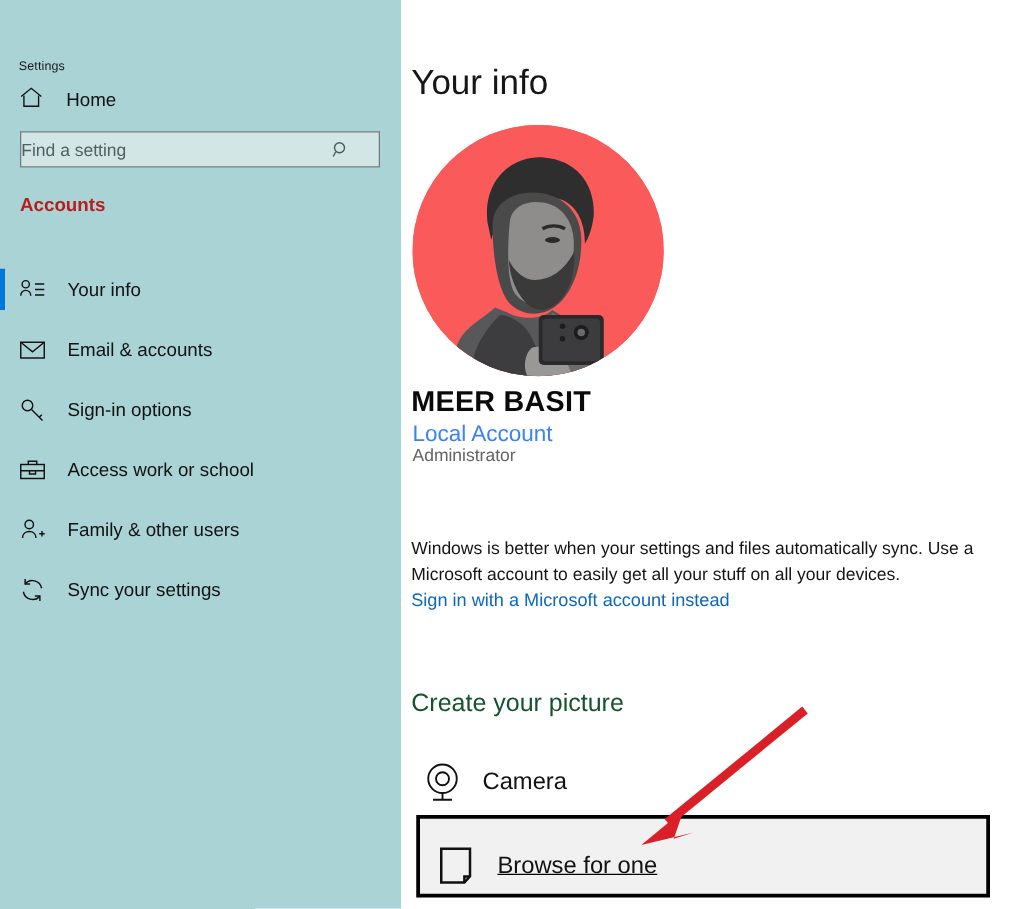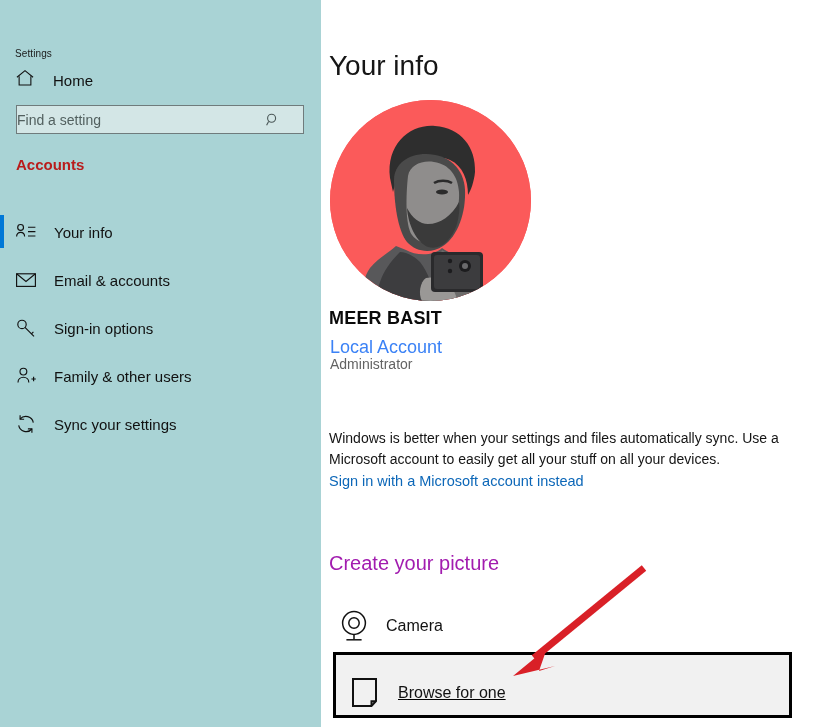"MEER BASIT" .user-name { font-size: 18px -> 23px }
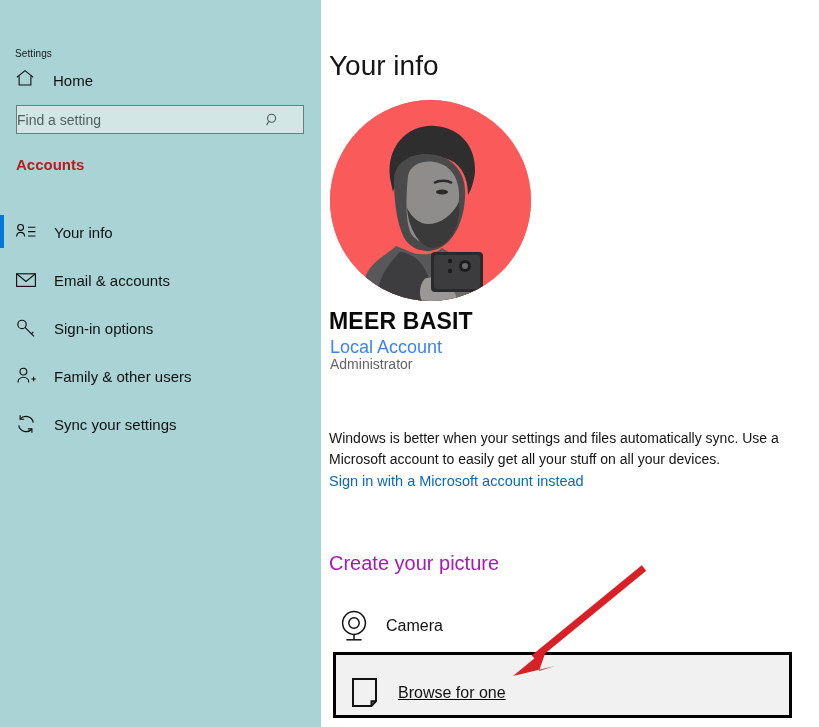"Access work or school" div.nav-item { html: none -> <div> <span> <svg> <rect></rect> <path></path> <path></path> <path></path> </svg> </span> <span>Access work or school</span> </div> }
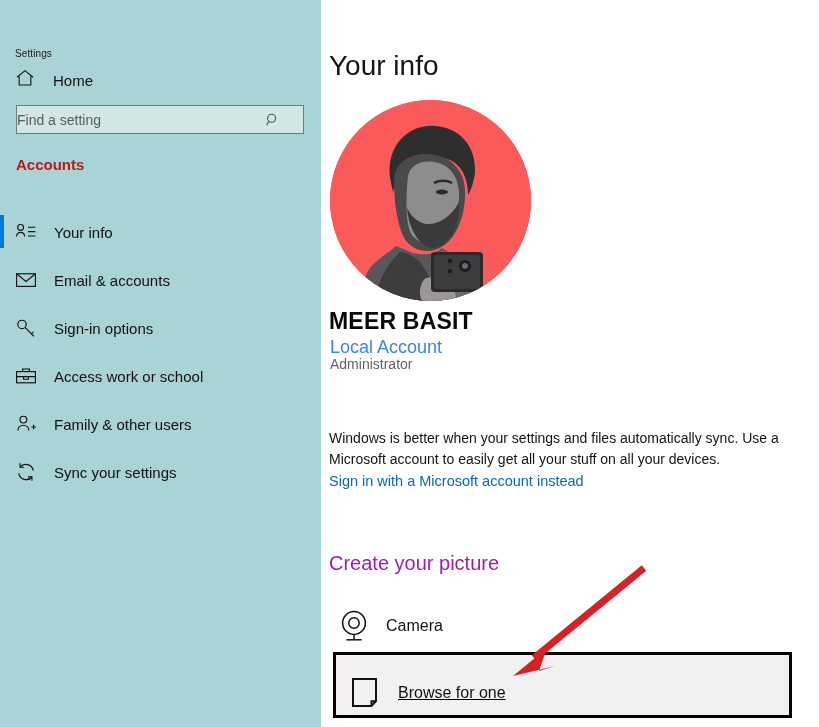"Create your picture" .create-head { color: #a21caf -> #14532d }
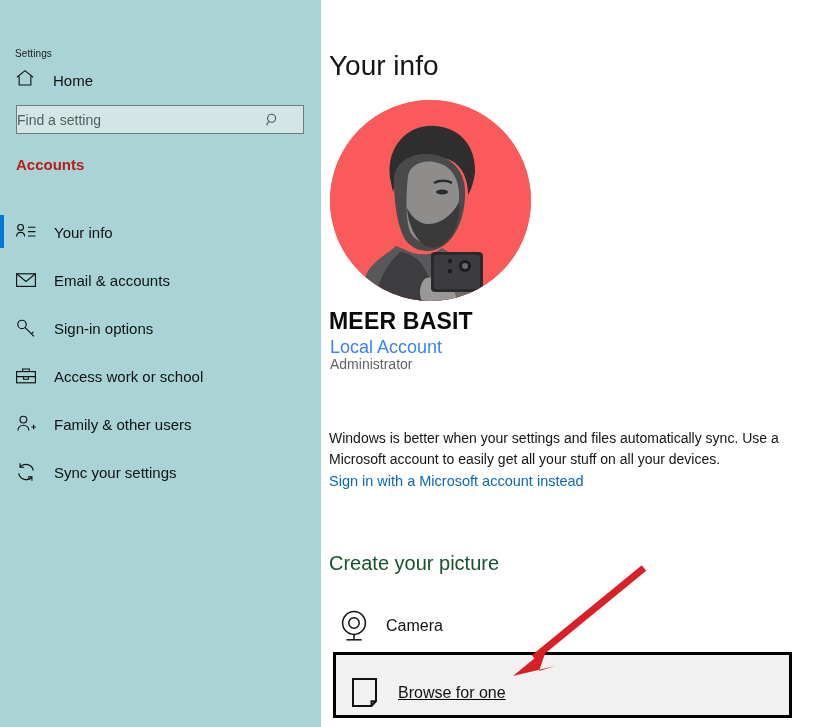"Camera" .pic-label { font-size: 16px -> 19px }
